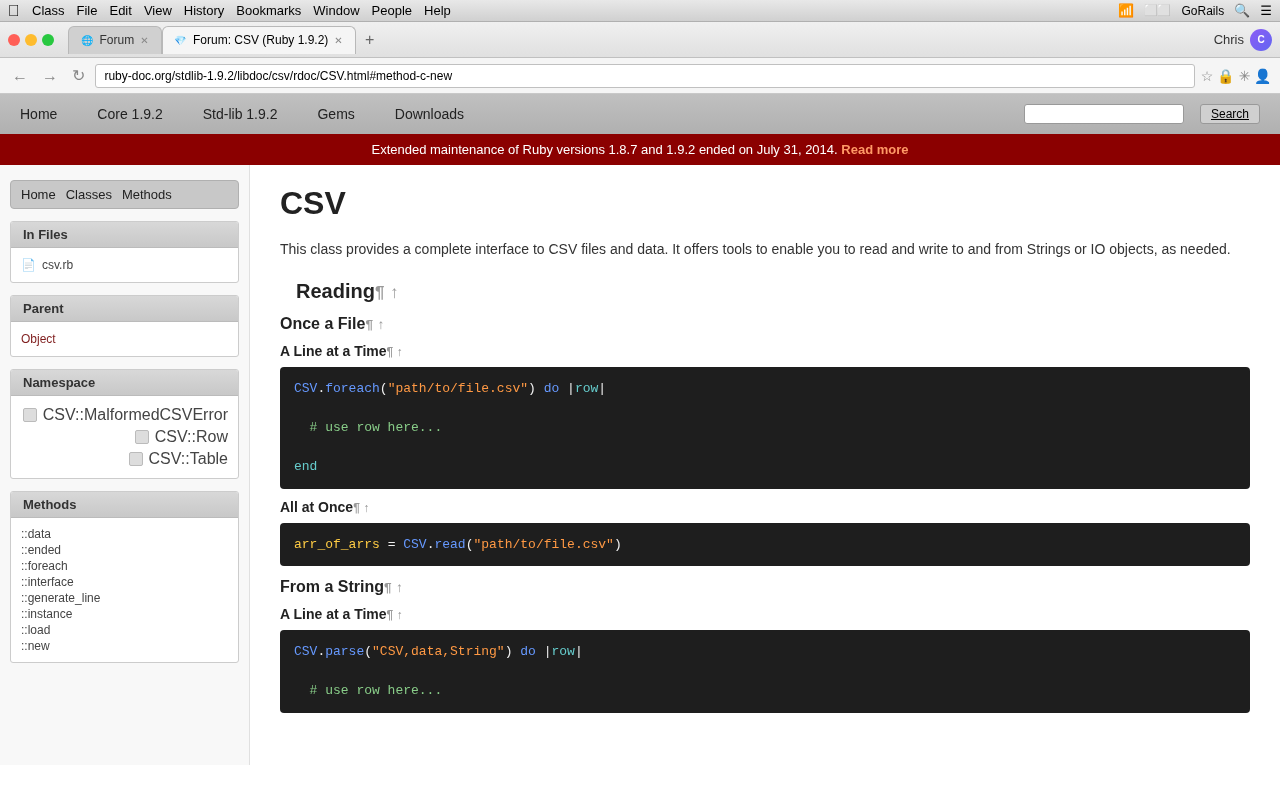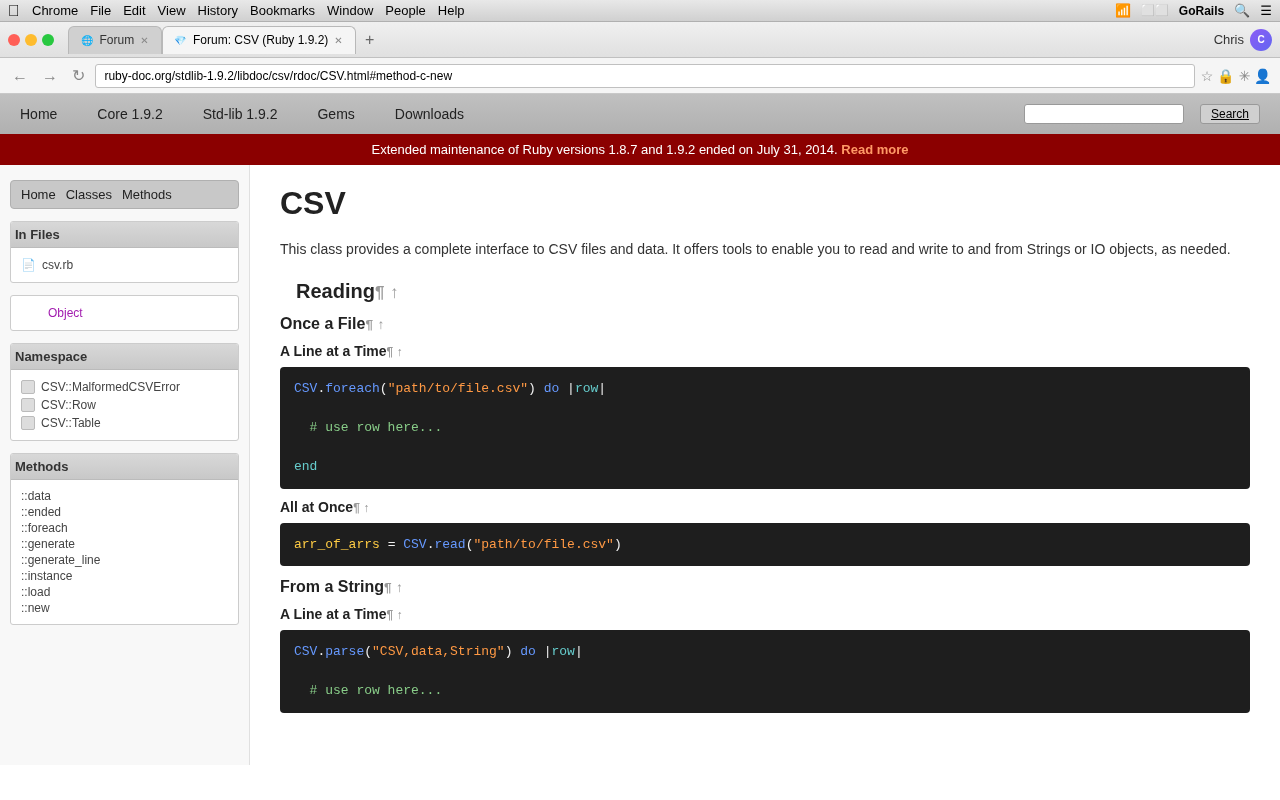"Chrome" span.menubar-item { text: Chrome -> Class }
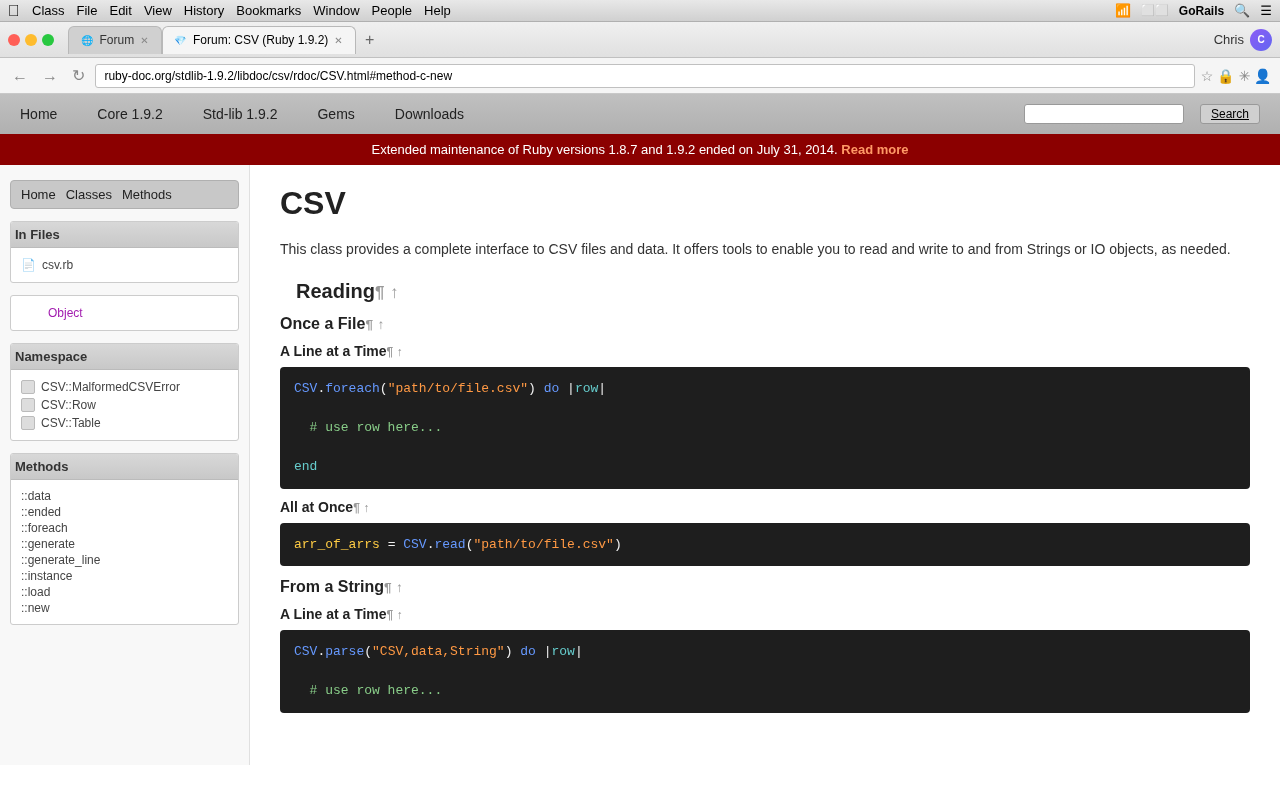"GoRails" span { font-weight: bold -> normal }
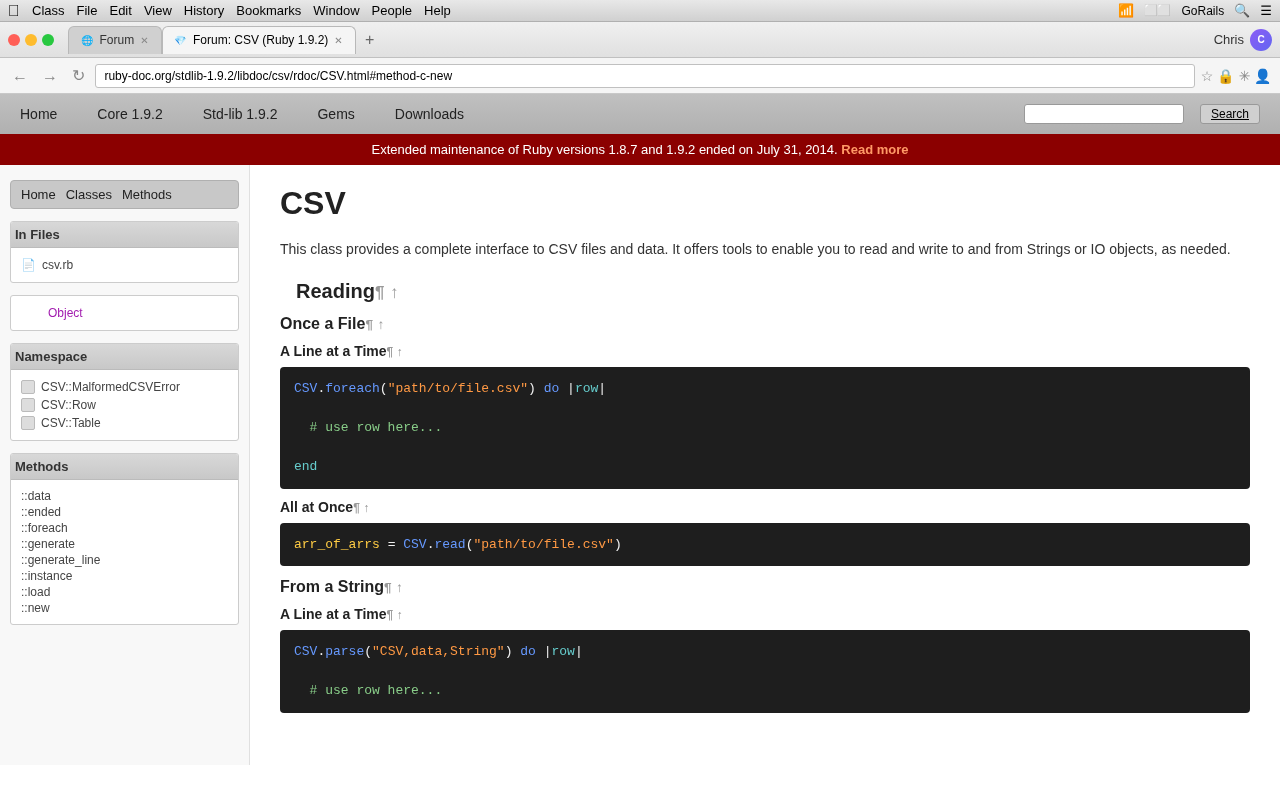"In Files" .sidebar-section-header { padding: 5px 4px -> 5px 12px }
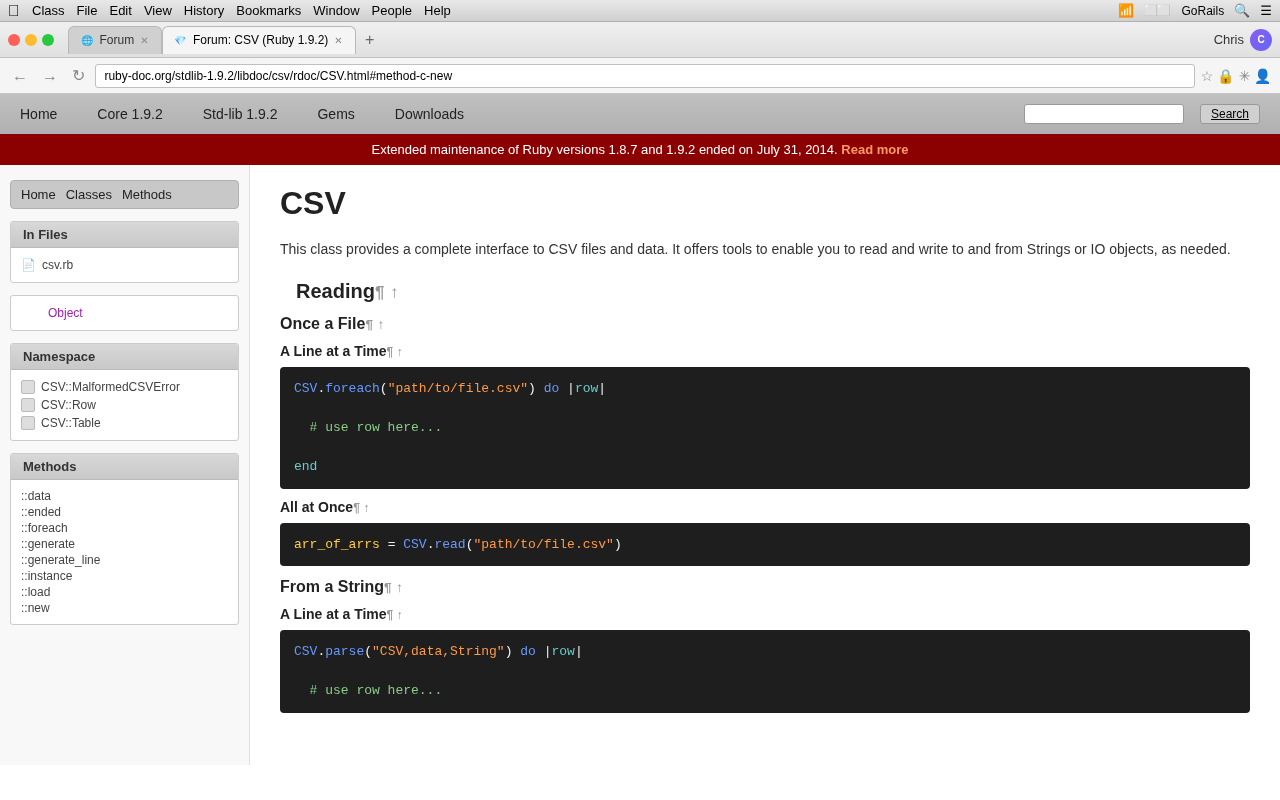"Parent" div.sidebar-section-header { html: none -> <div>Parent</div> }
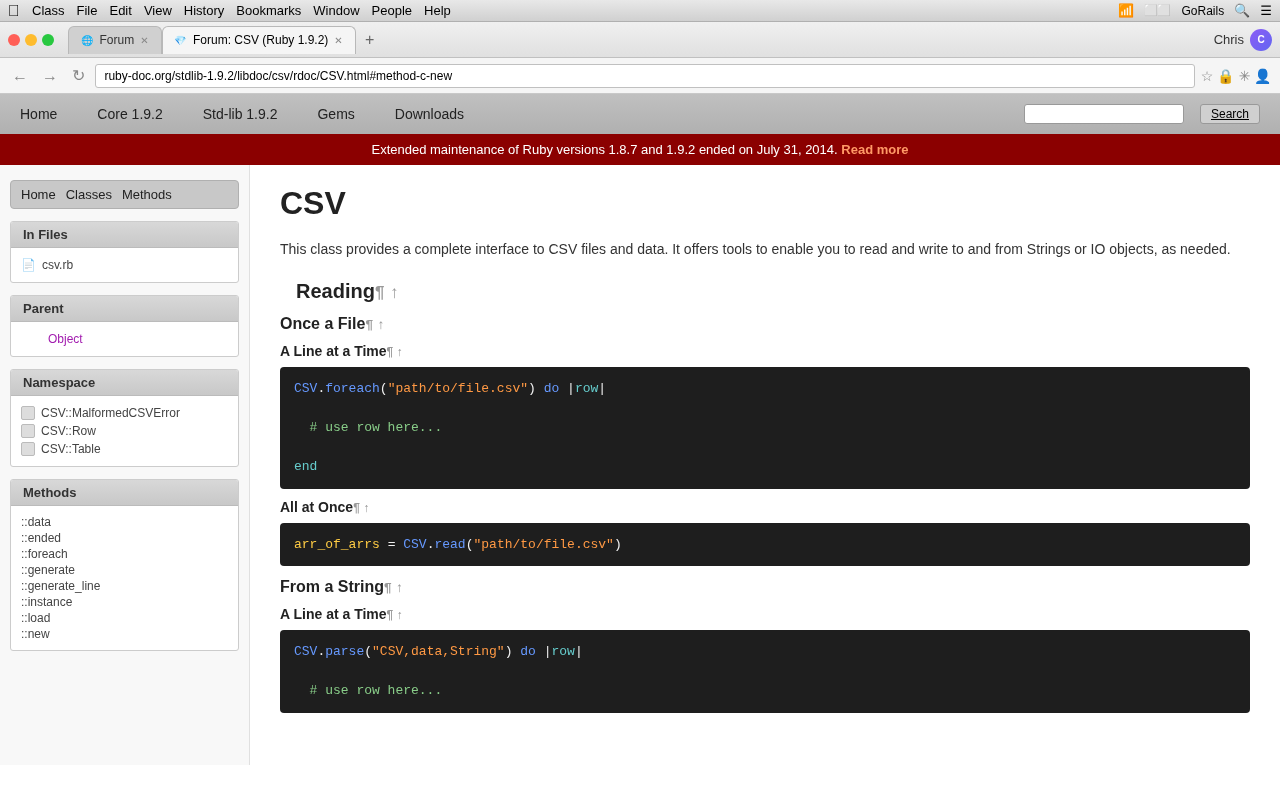"Object" .sidebar-link { color: #a21caf -> #7f1d1d; margin-left: 27px -> none }
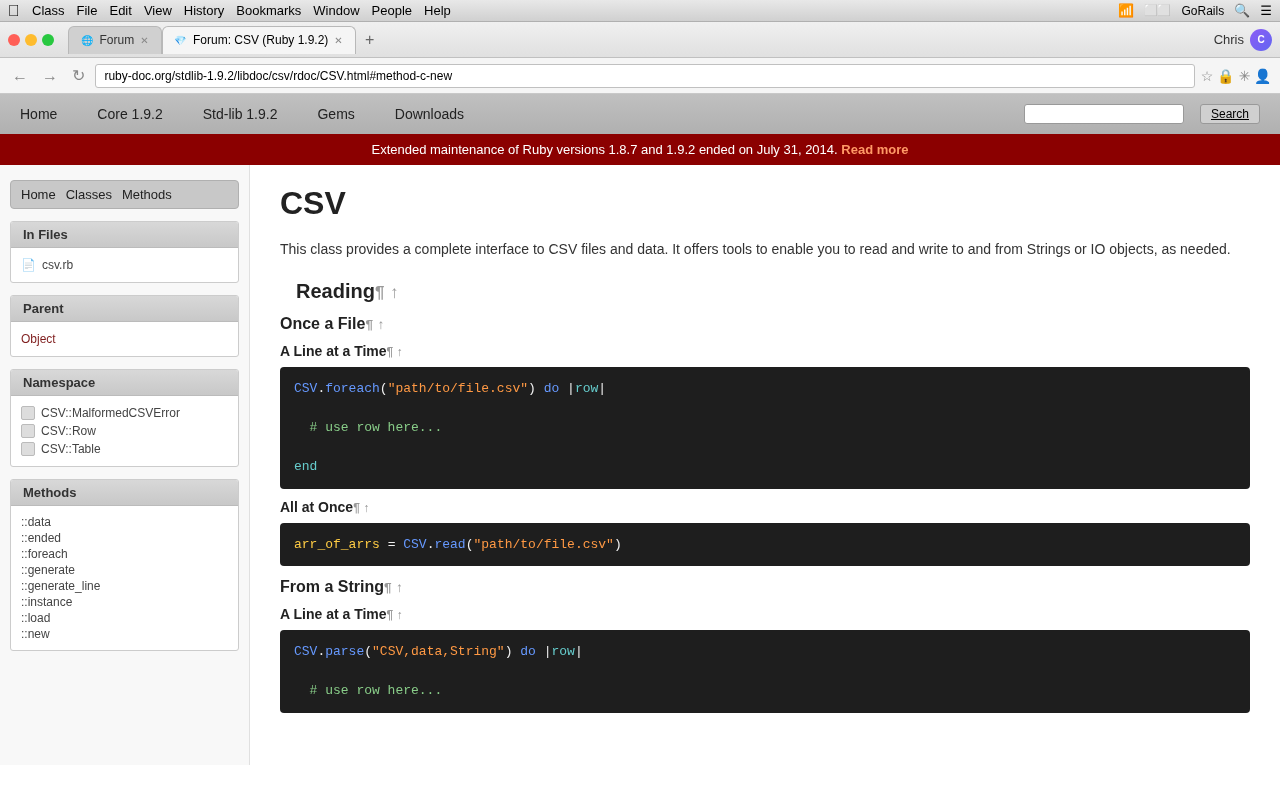"CSV::MalformedCSVError" .sidebar-namespace-item { font-size: 12px -> 16px; justify-content: none -> flex-end }
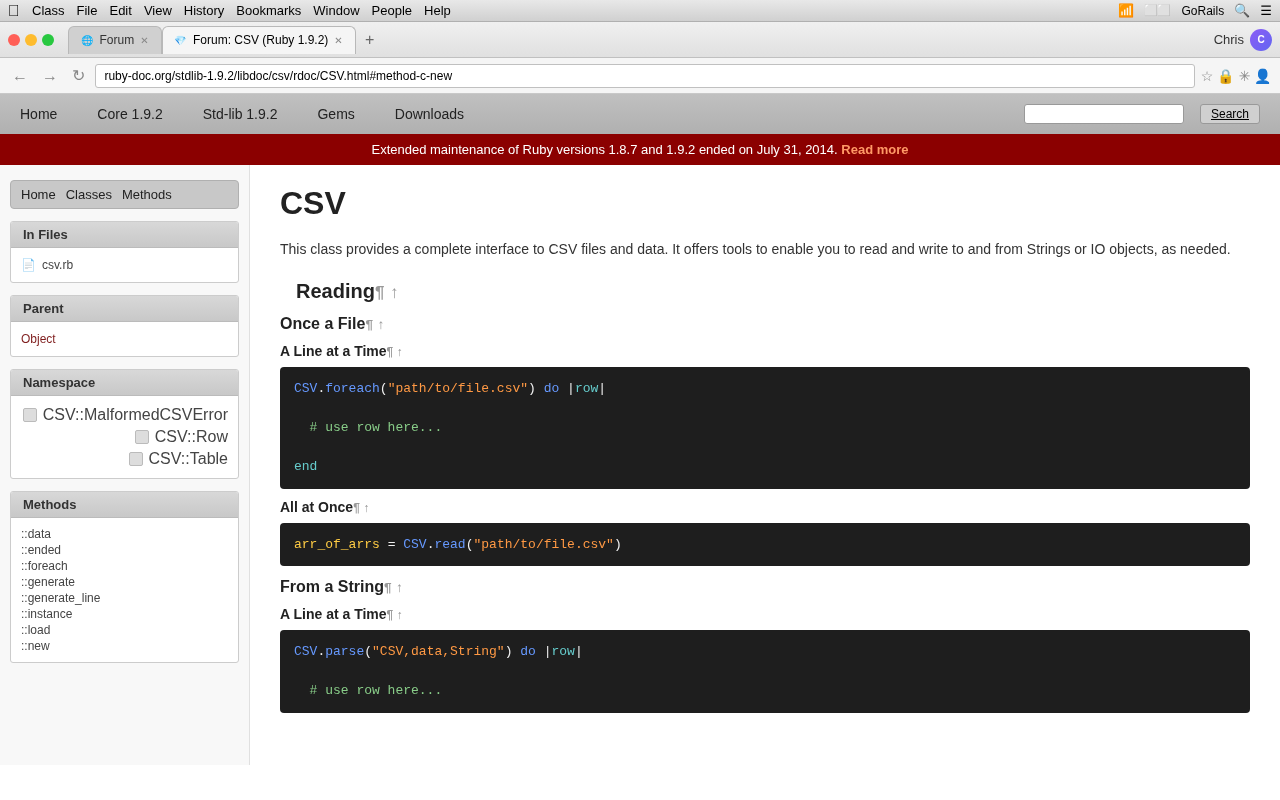"::generate" div.sidebar-method-item { text: ::generate -> ::interface }
